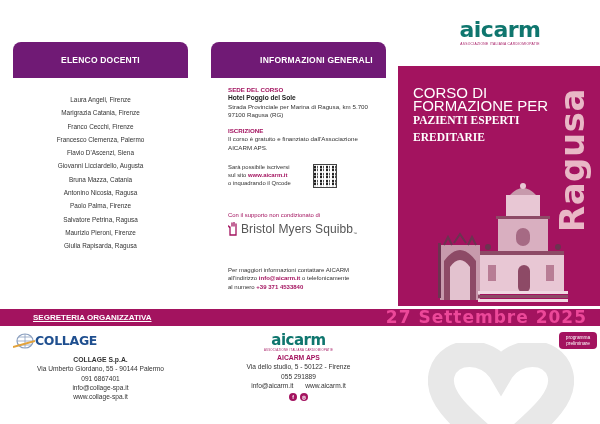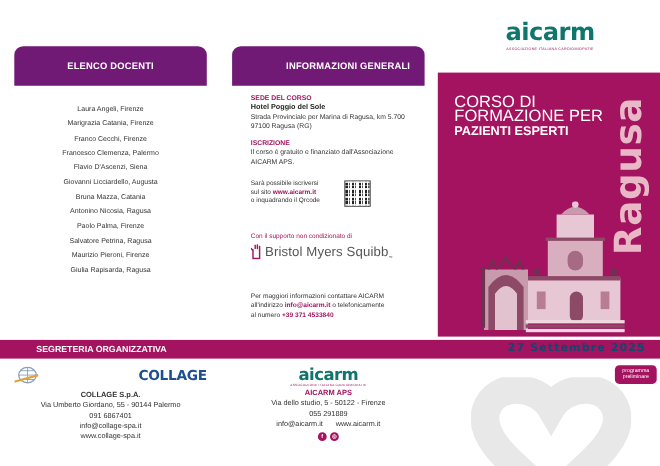"PAZIENTI ESPERTI" .cover-title .bold { font-family: Liberation Sans, sans-serif -> Liberation Serif, serif }
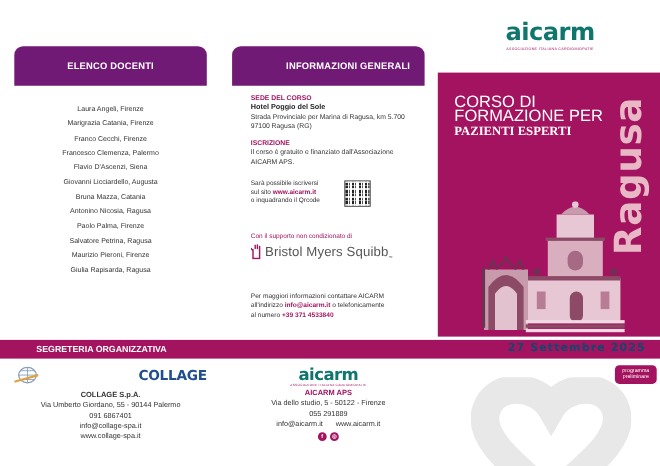"EREDITARIE" div.bold { html: none -> <div>EREDITARIE</div> }
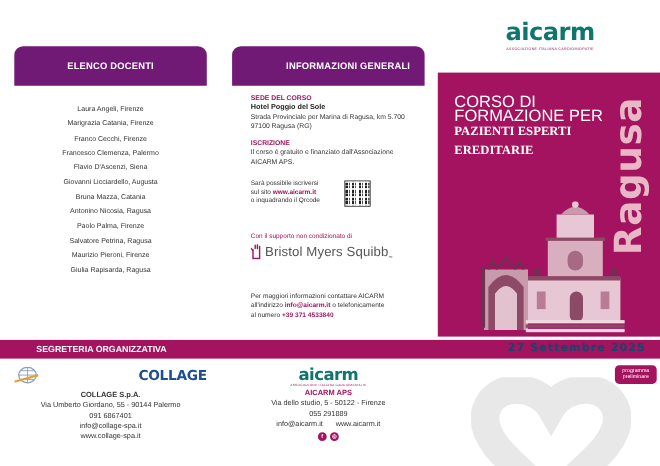"SEGRETERIA ORGANIZZATIVA" .segreteria-label { text-decoration: none -> underline }
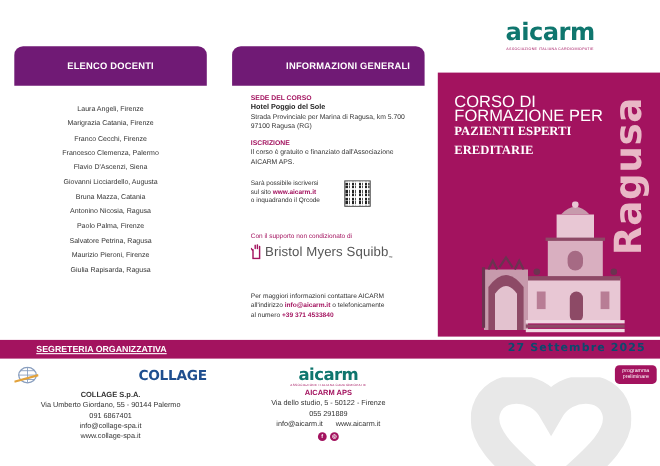"27 Settembre 2025" .date-label { color: #0c4a6e -> #ec4899; font-size: 10px -> 17px }
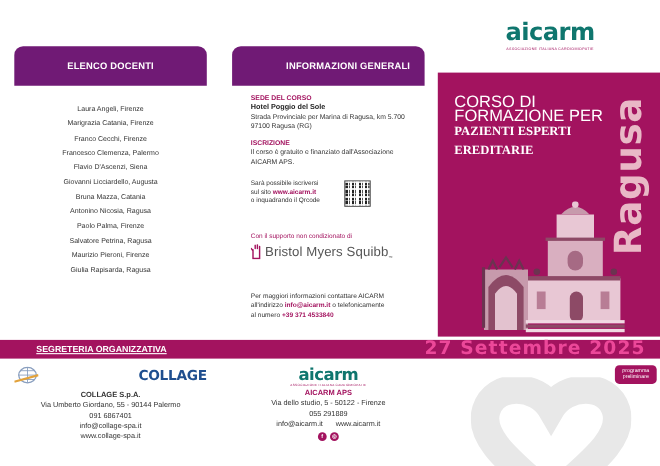"COLLAGE" .collage-logo { justify-content: space-between -> flex-start }
